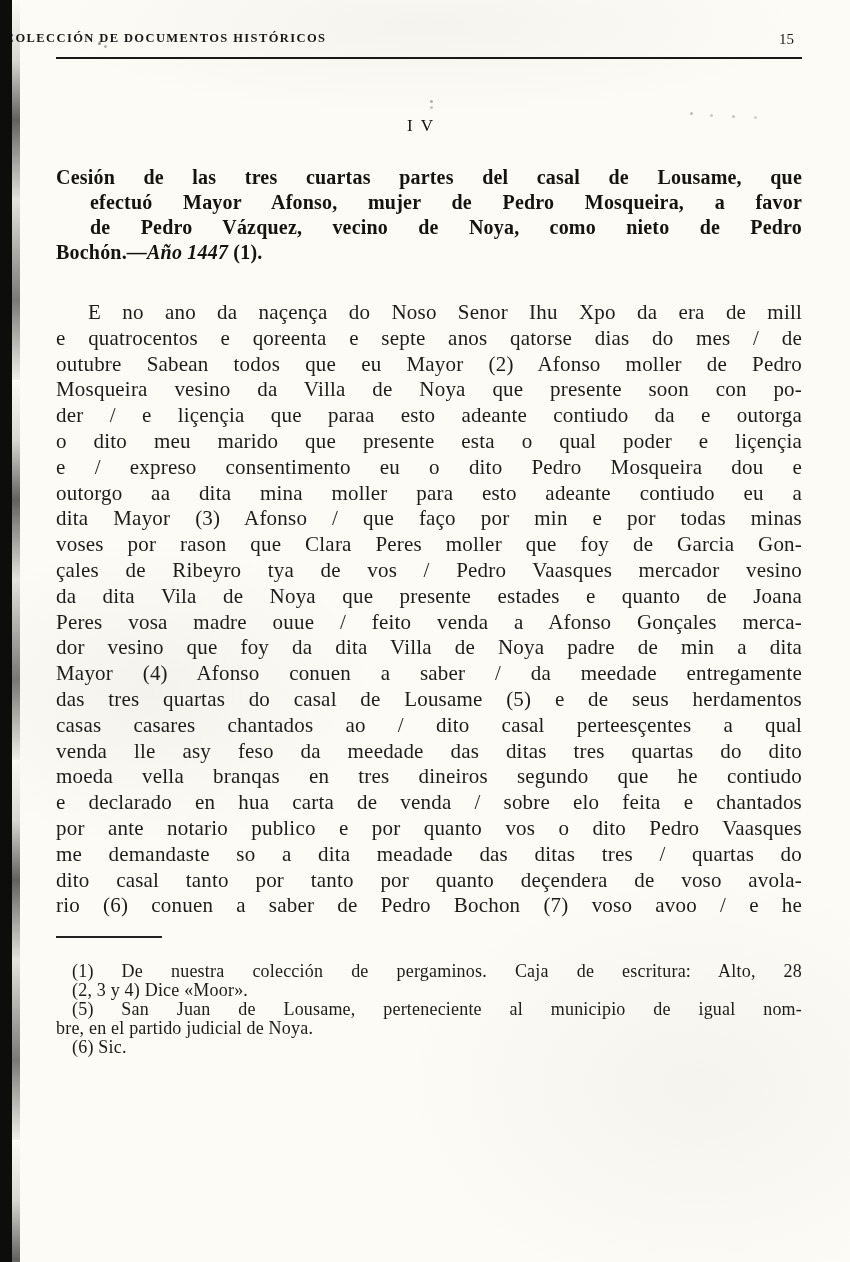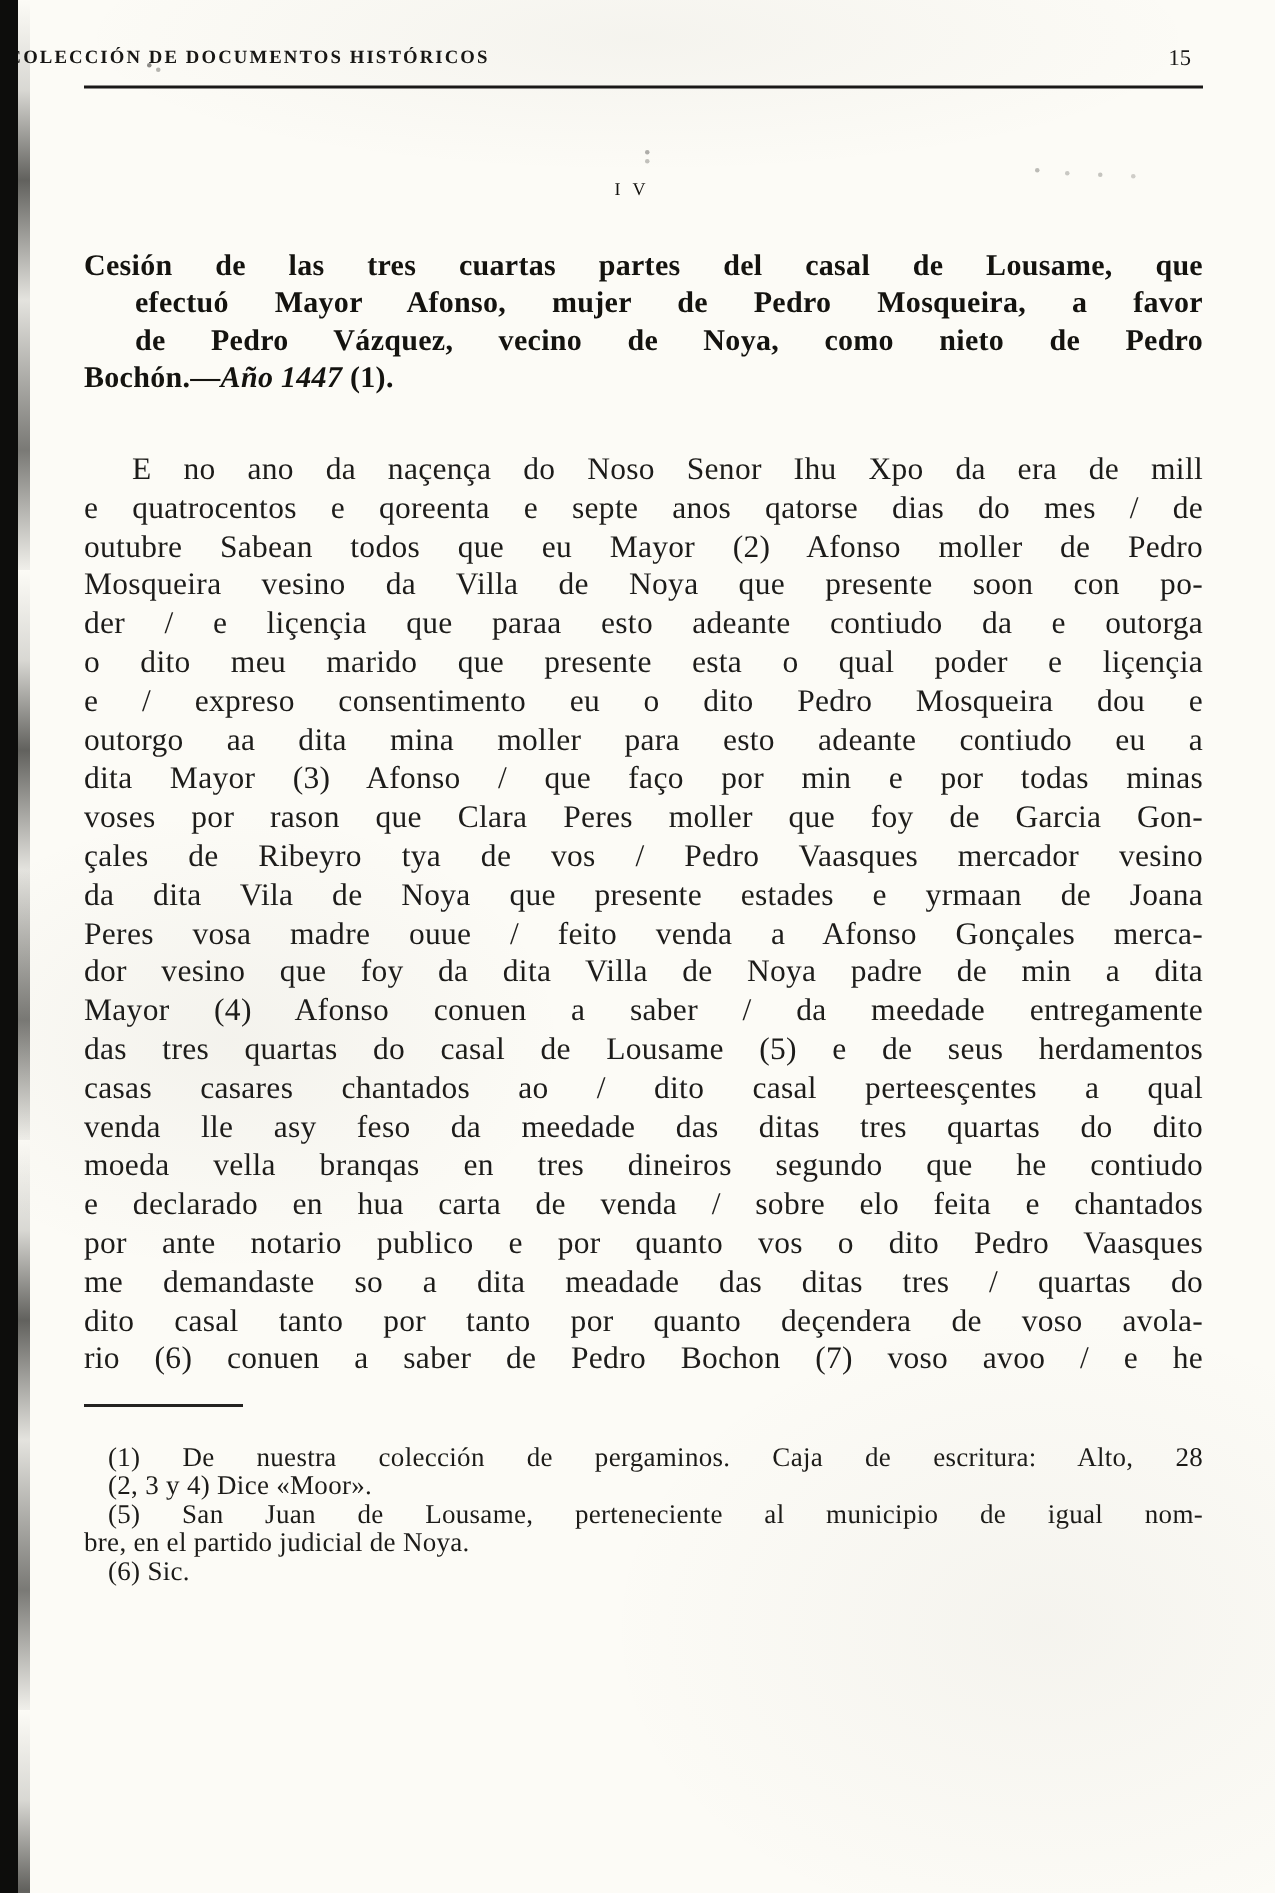"IV" .section-num { font-size: 12px -> 17px }
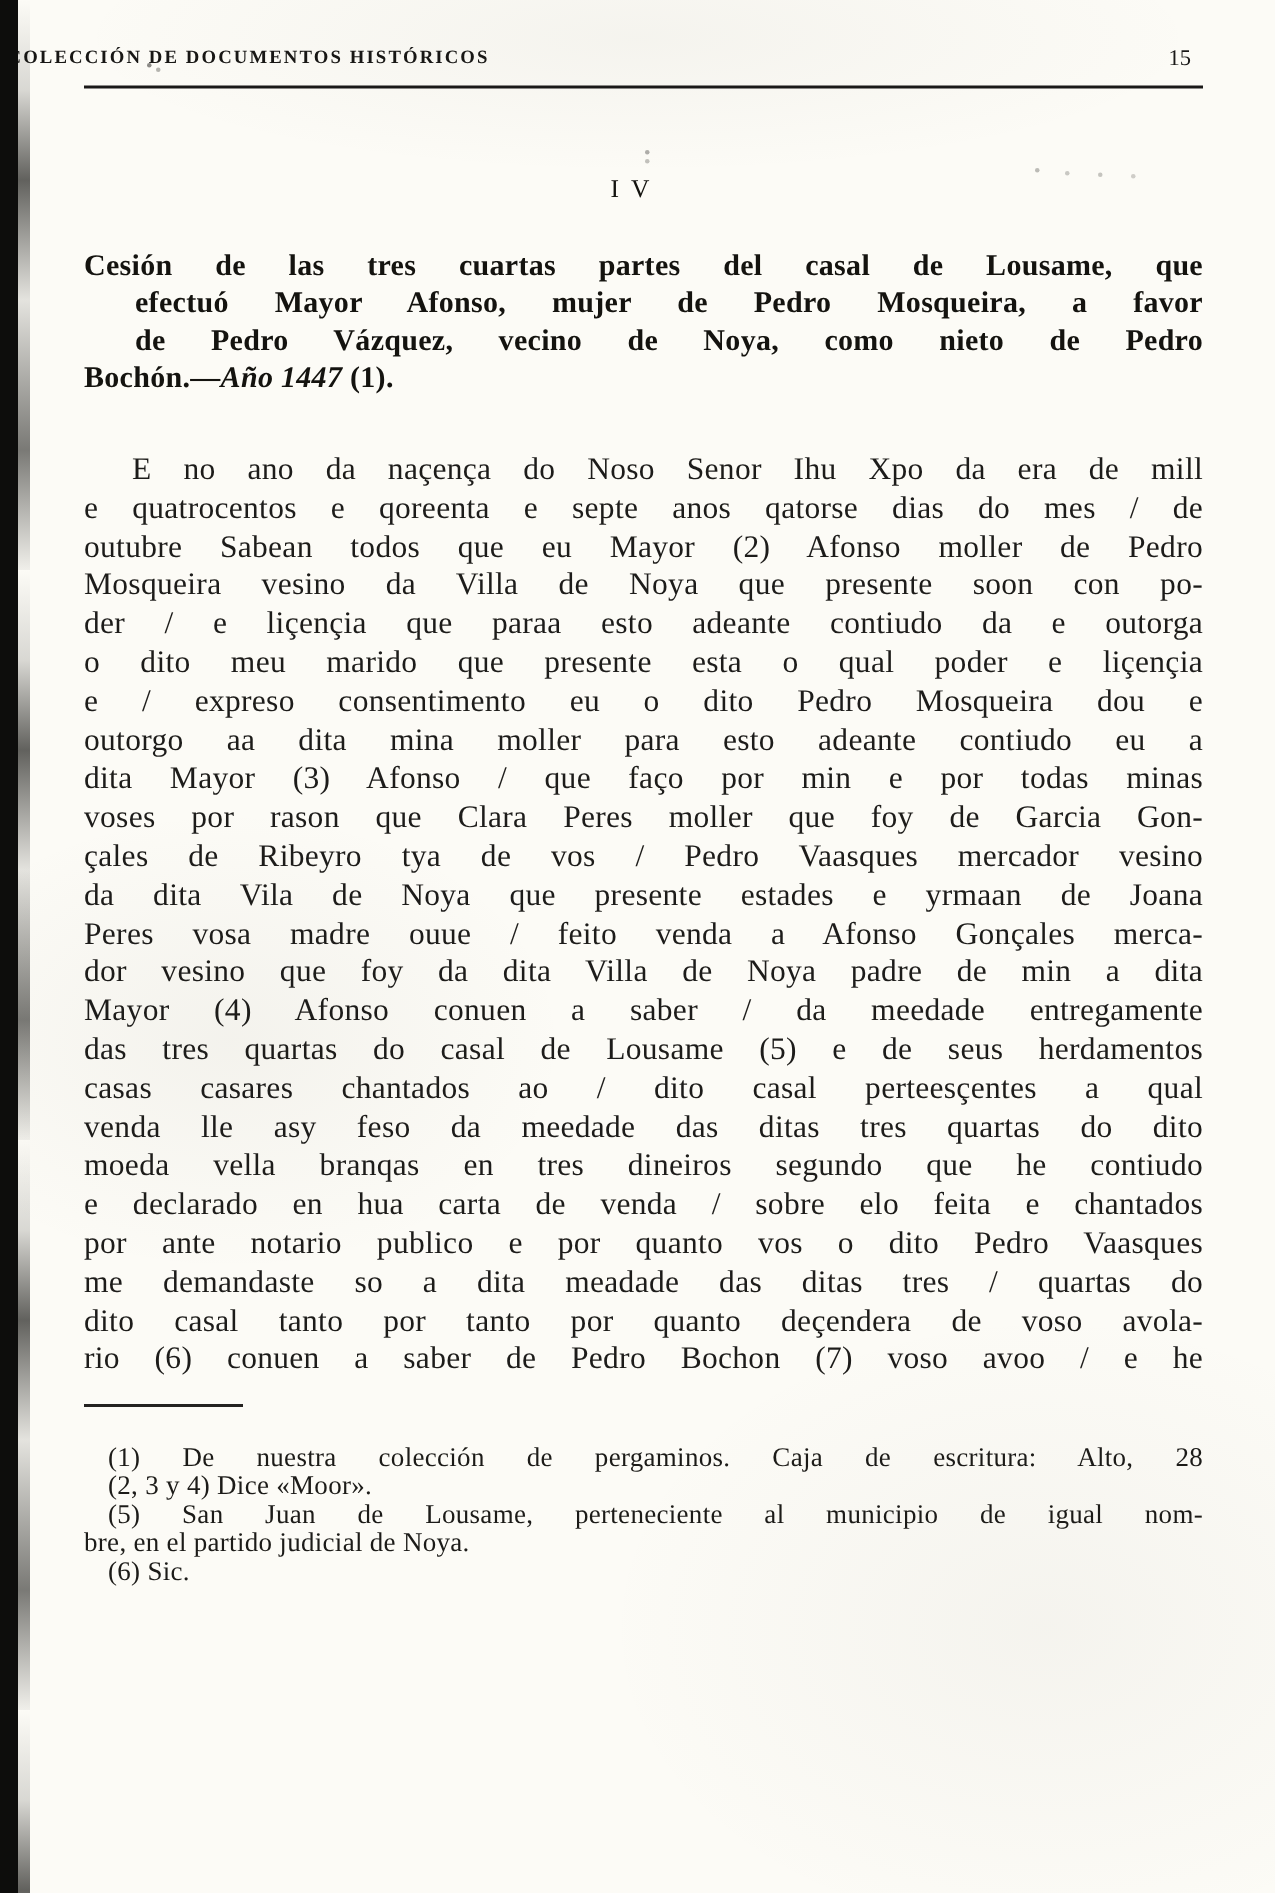"da dita Vila de Noya" div.b-line { text: yrmaan -> quanto }
